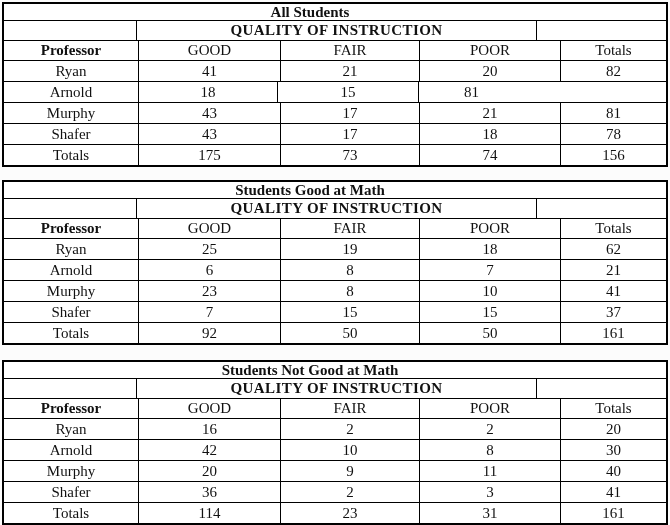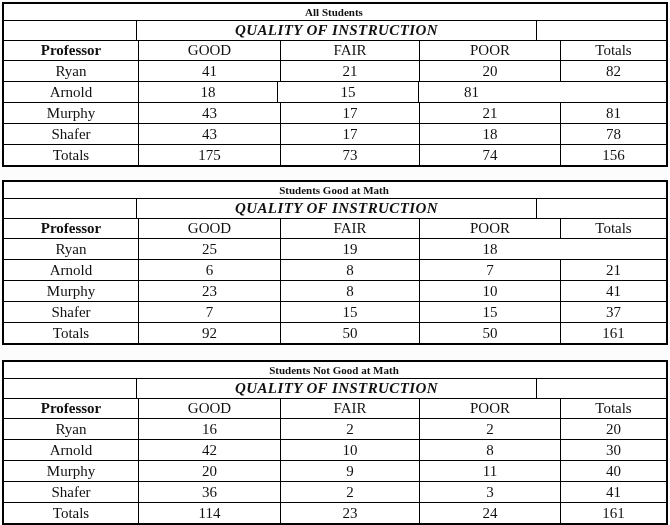"All Students" .title-cell { font-size: 11px -> 15px; margin-left: 24px -> none }
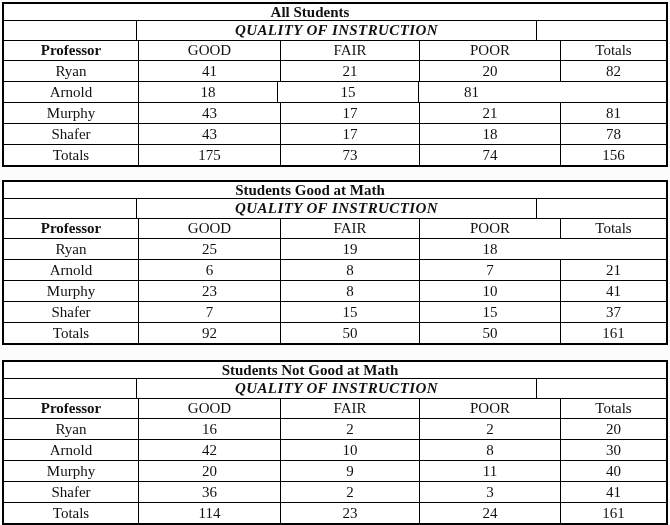"QUALITY OF INSTRUCTION" .band-m { font-style: italic -> none }
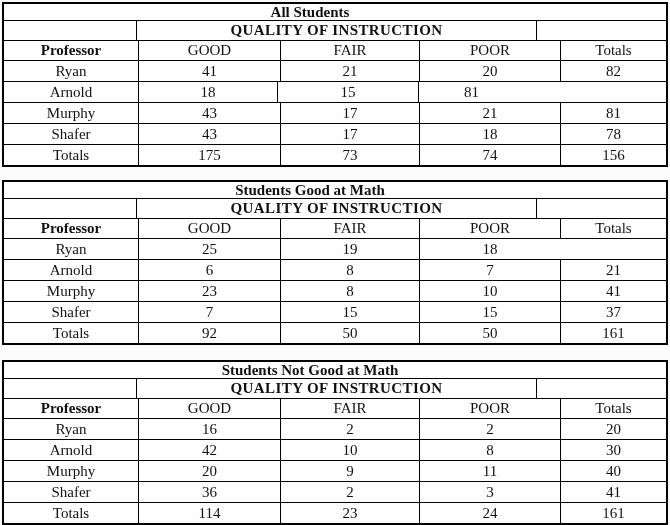"62" div.cell { html: none -> <div>62</div> }
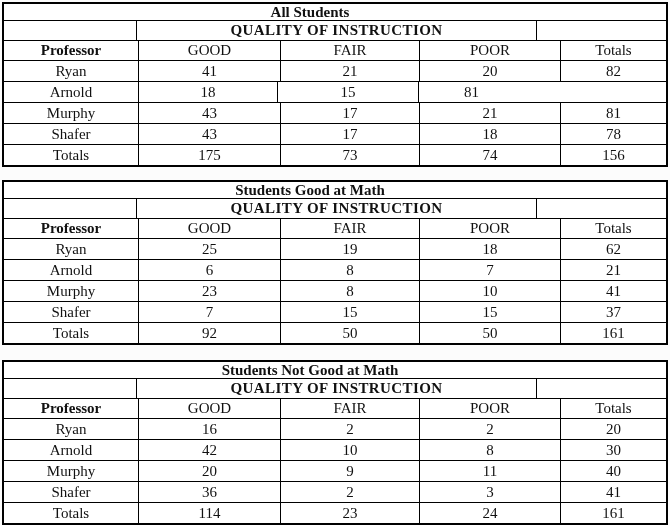"24" div.cell { text: 24 -> 31 }
